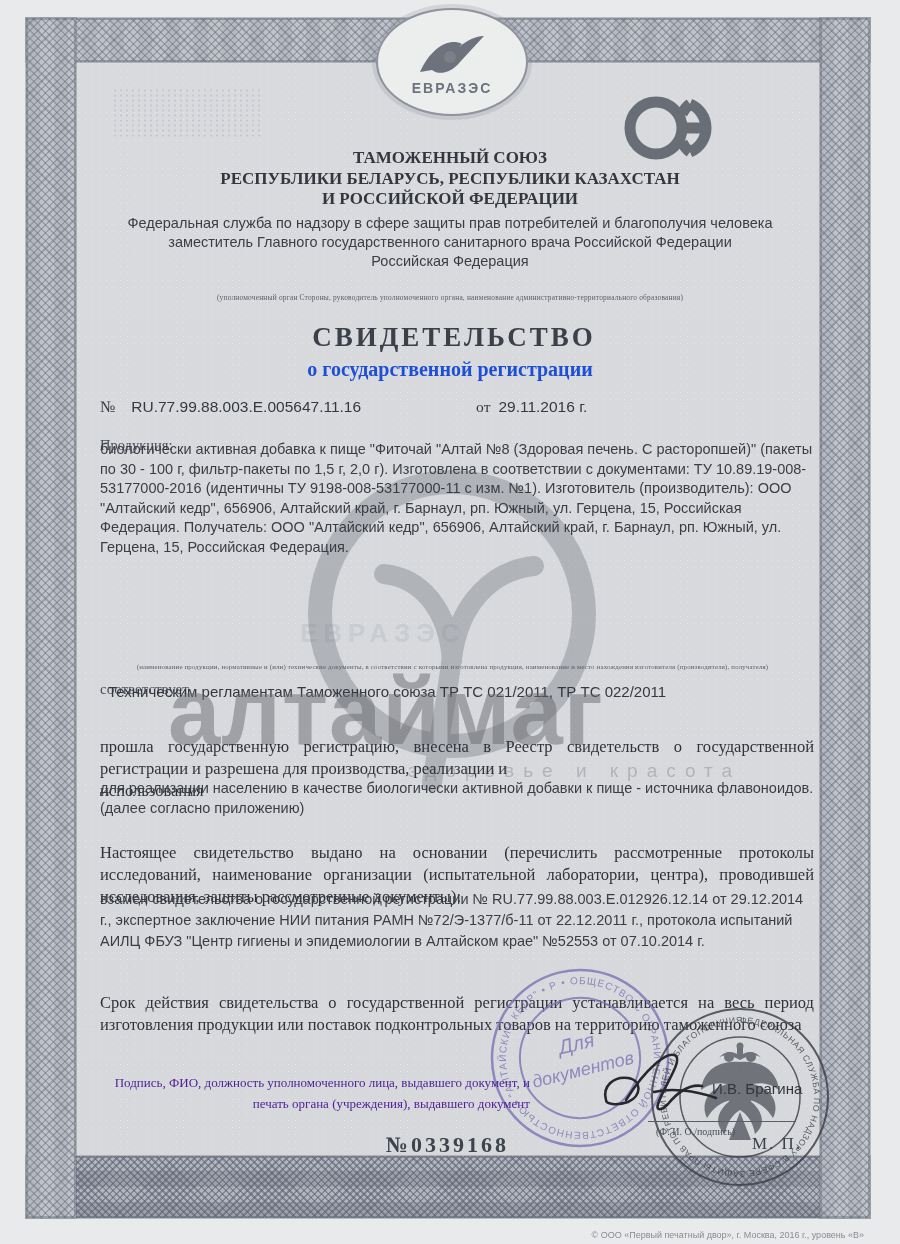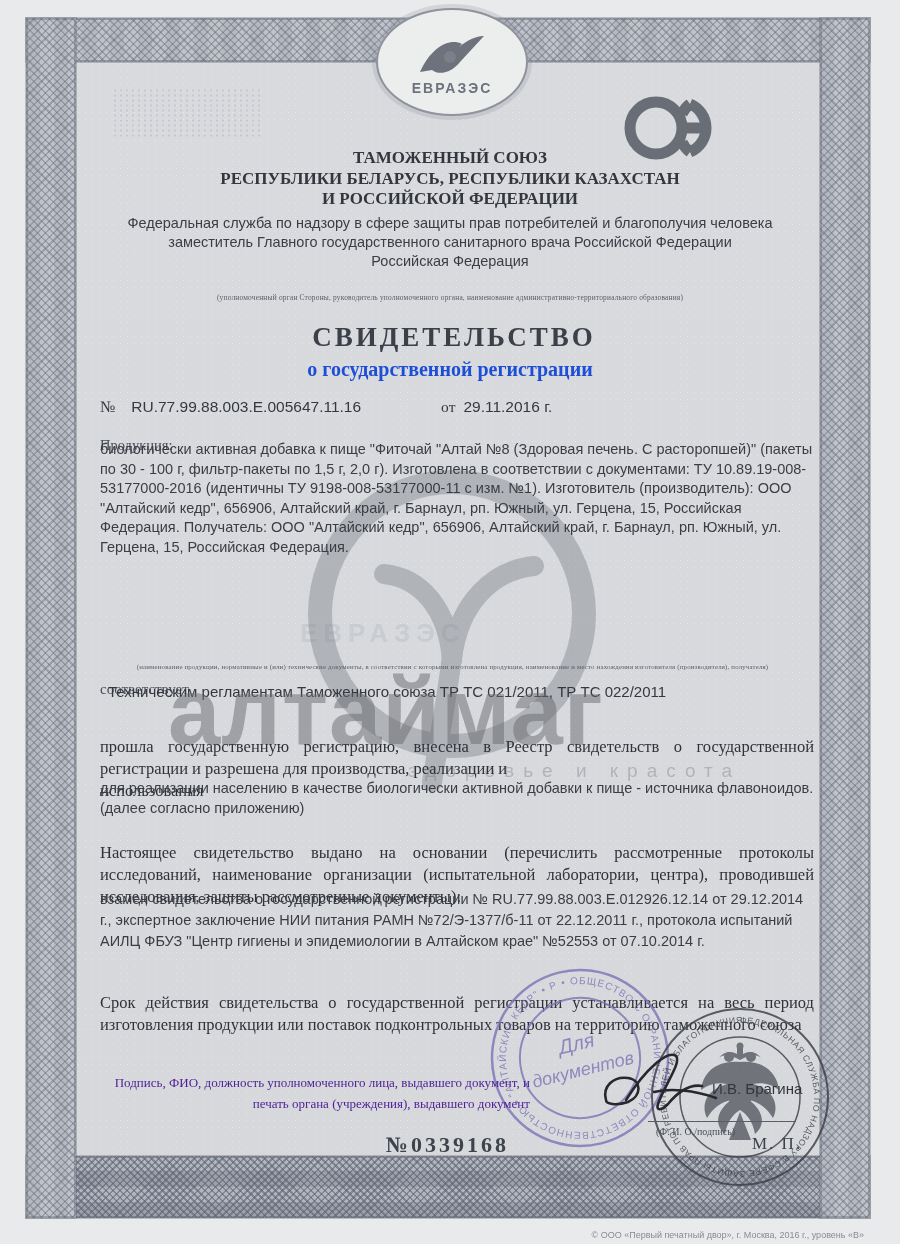"от" span.serif { margin-left: 76px -> 111px }
